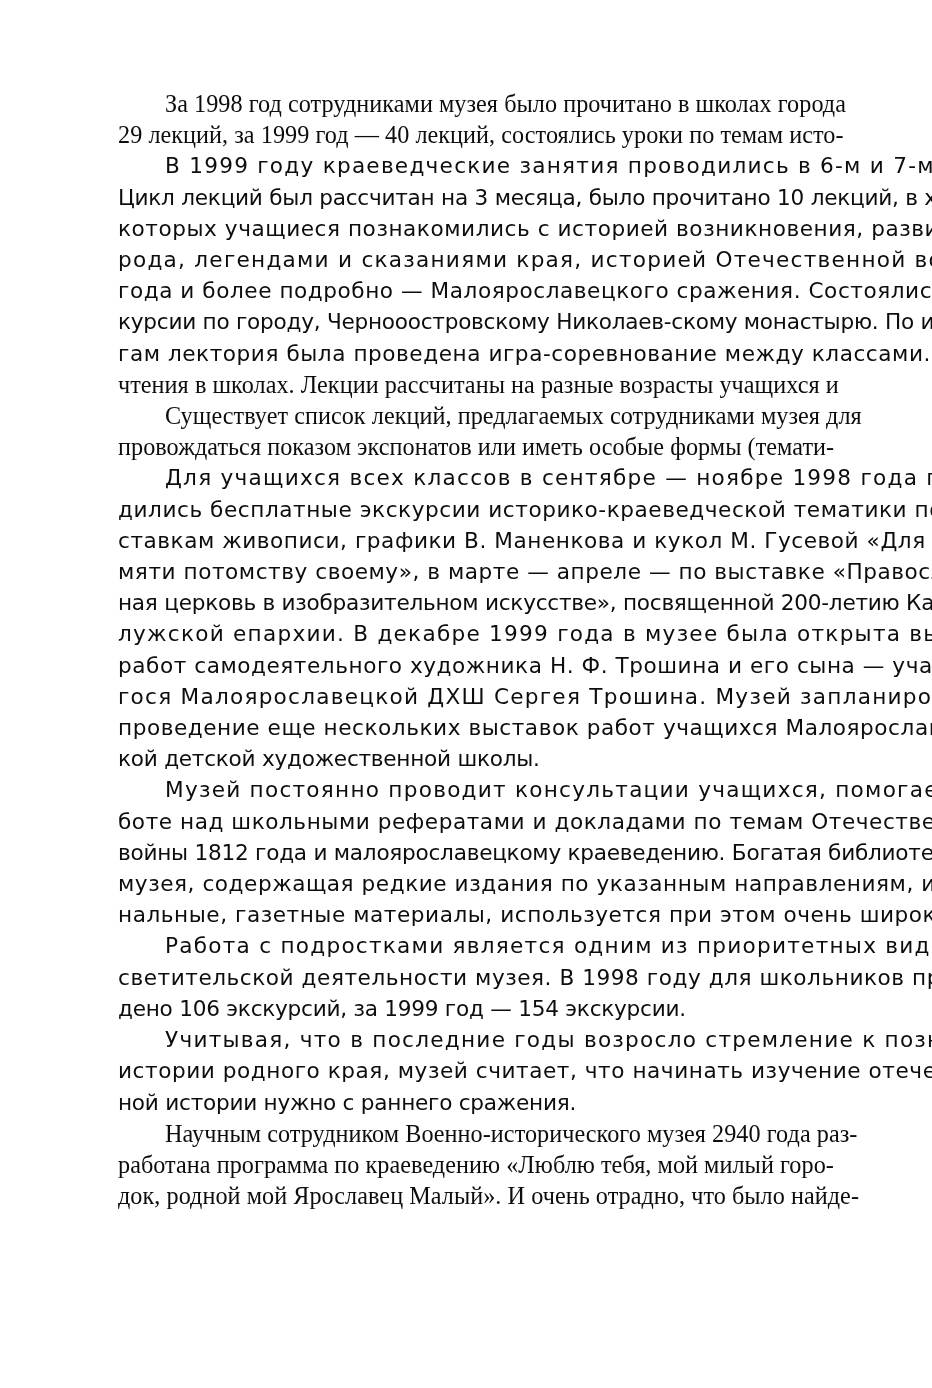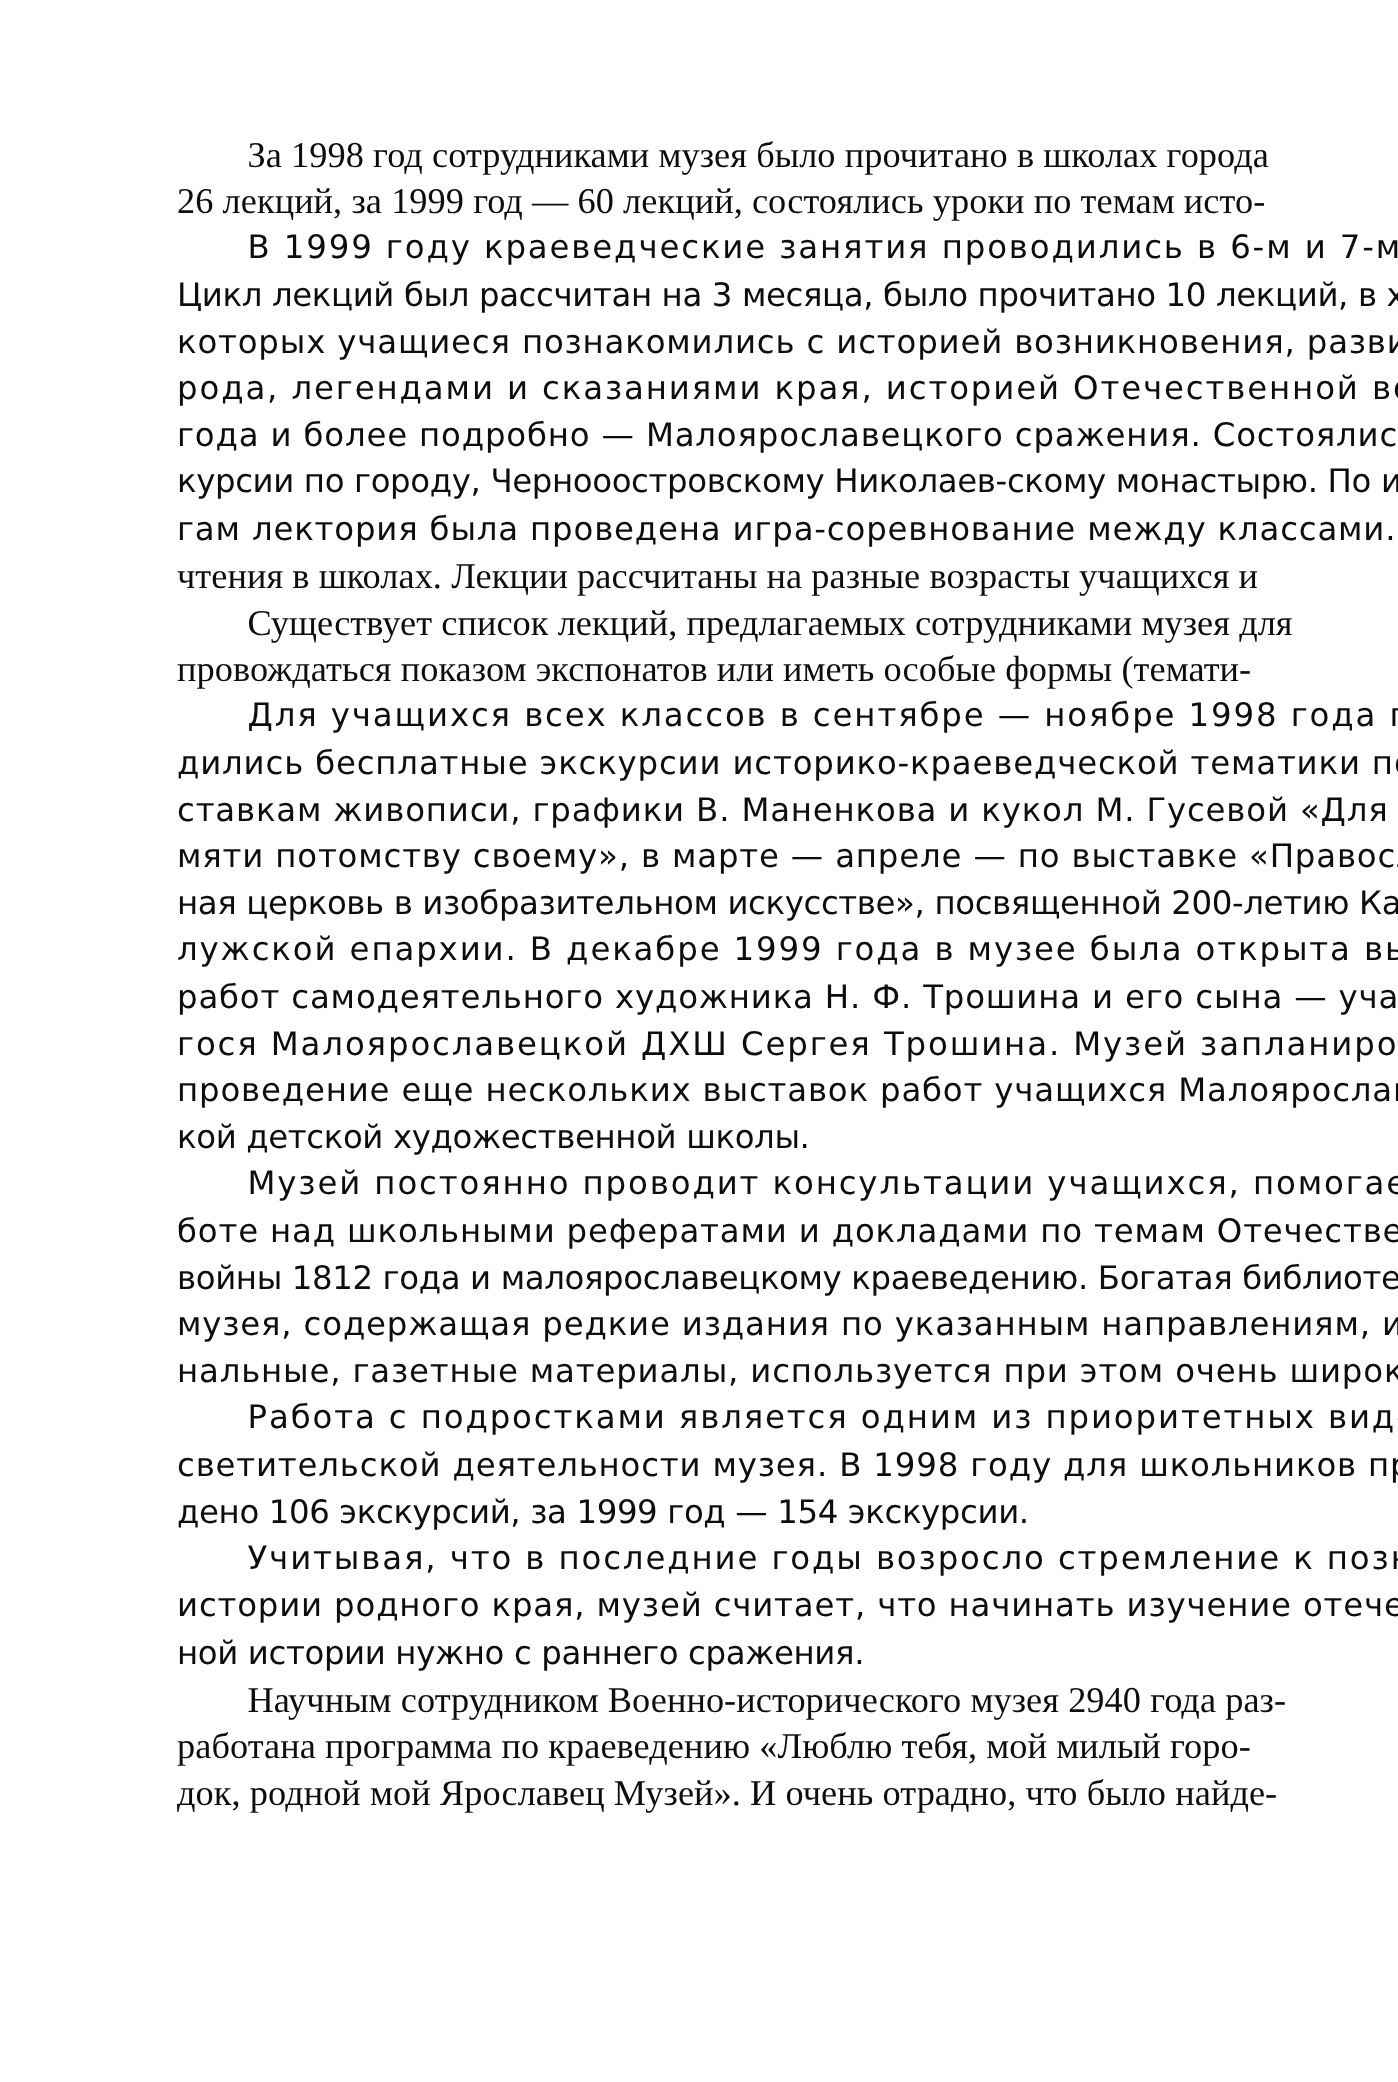"26 лекций, за 1999 год" span.line { text: 26 лекций, за 1999 год — 60 -> 29 лекций, за 1999 год — 40 }
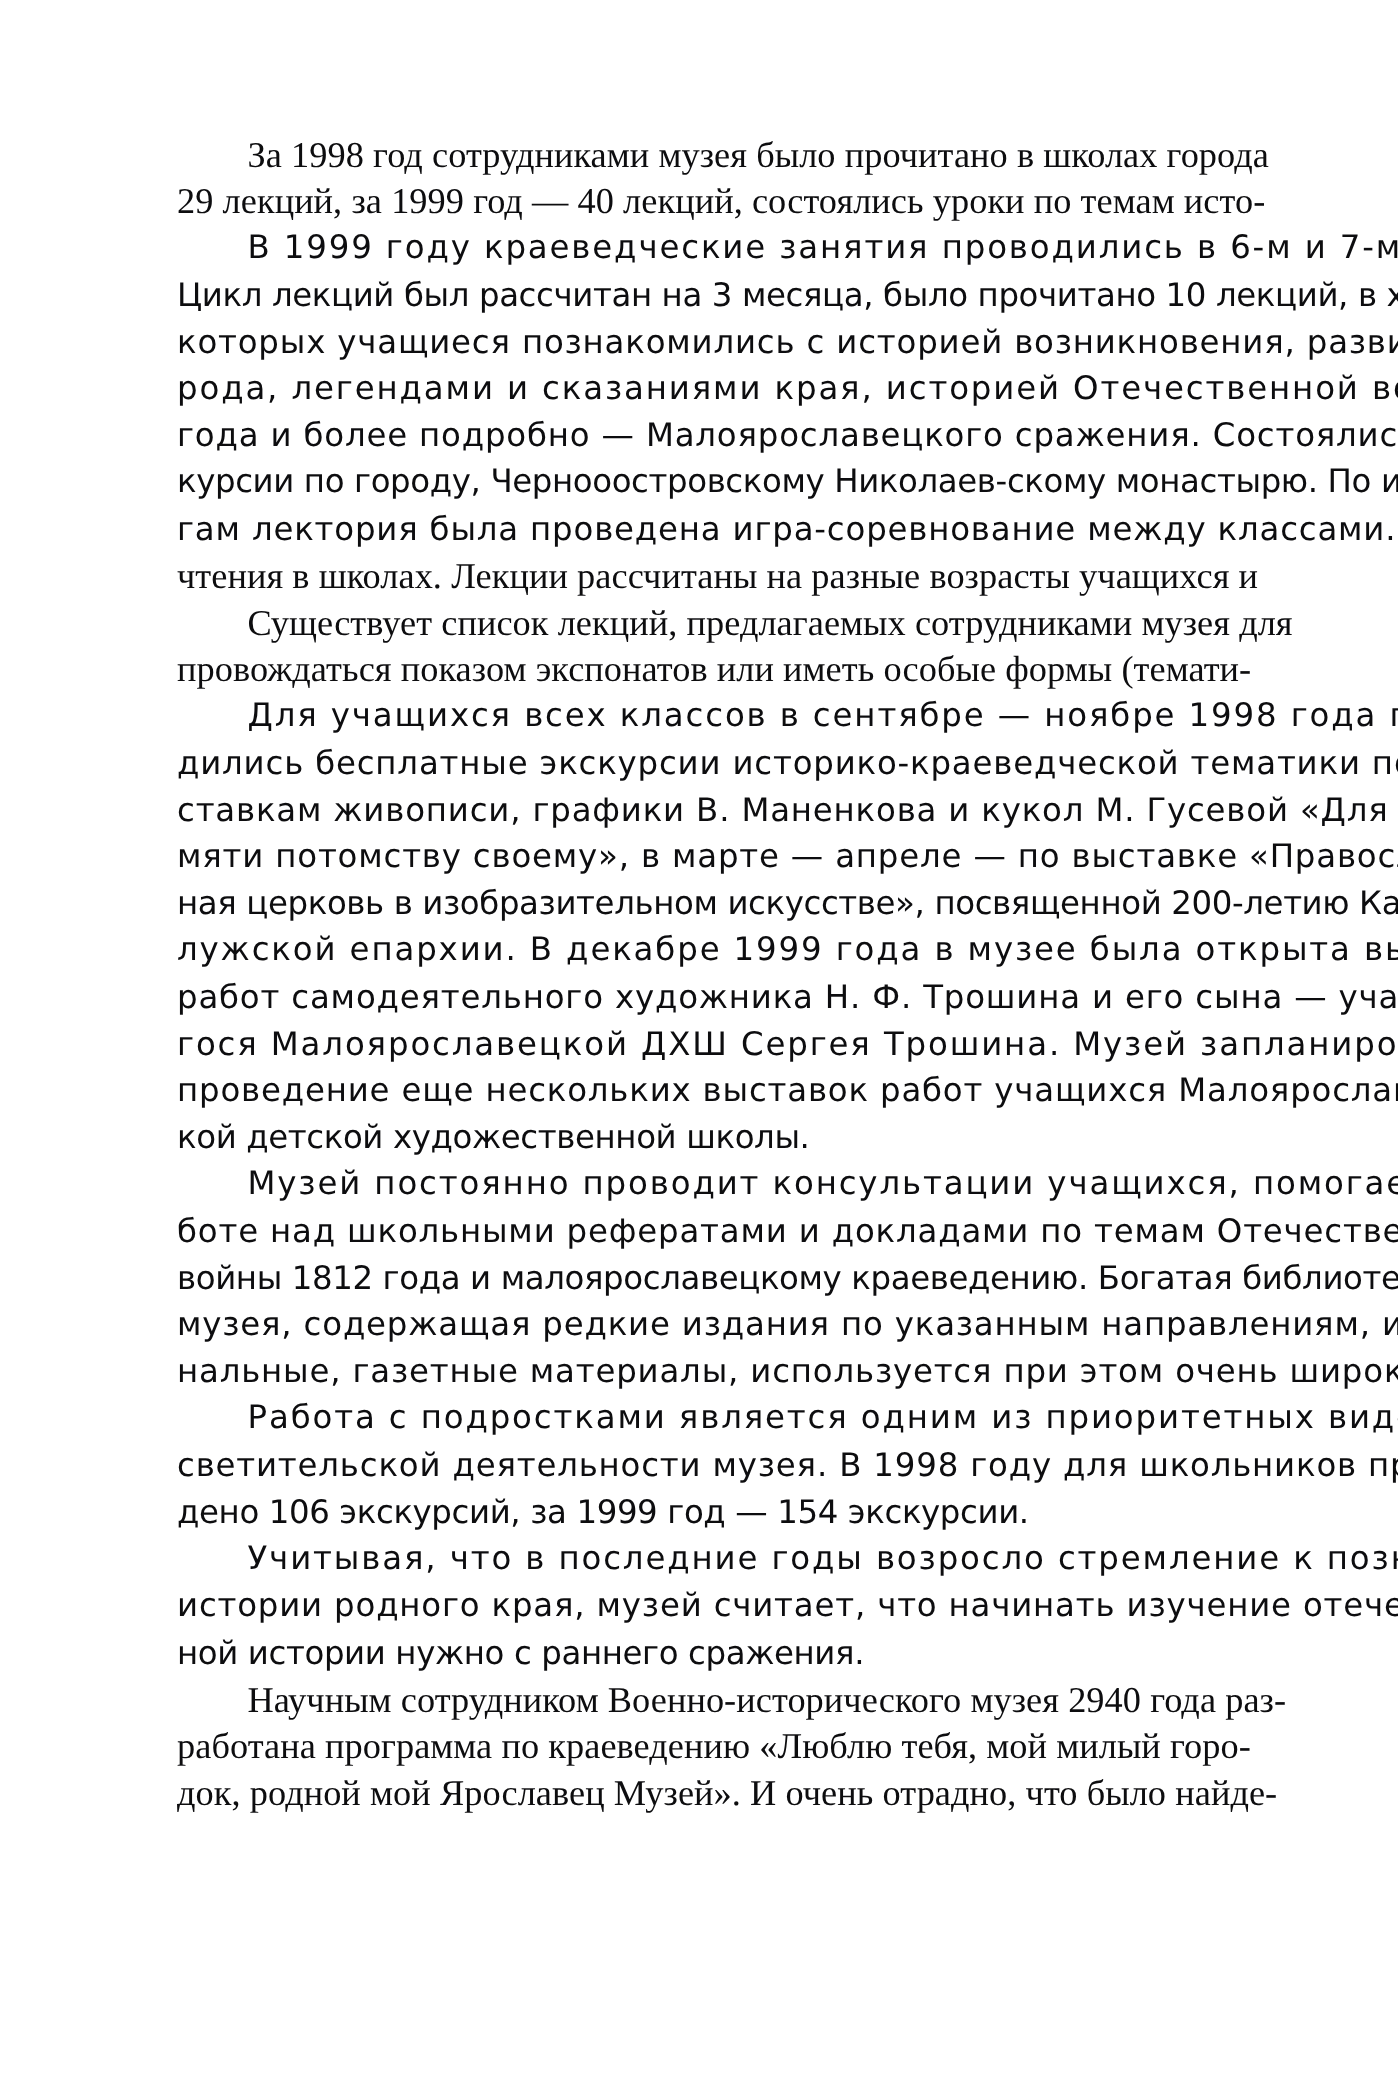"док, родной мой Ярославец Музей»." span.line { text: Музей -> Малый }
